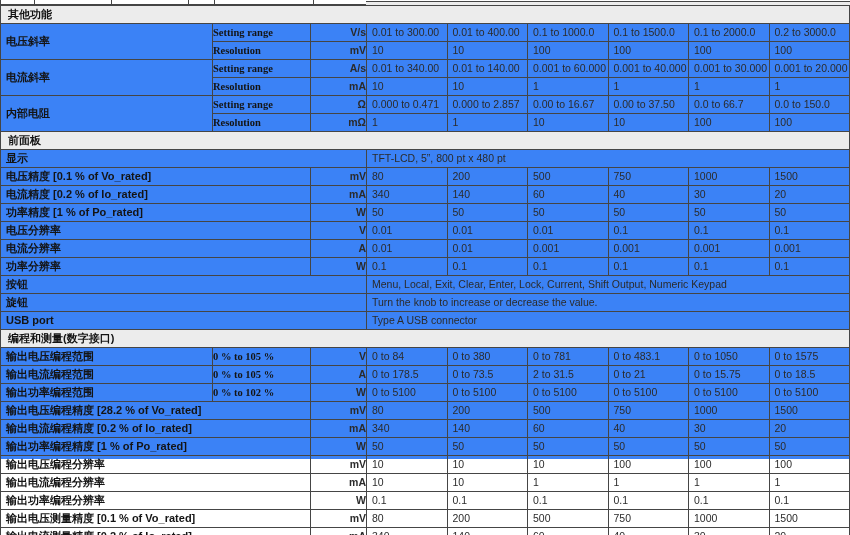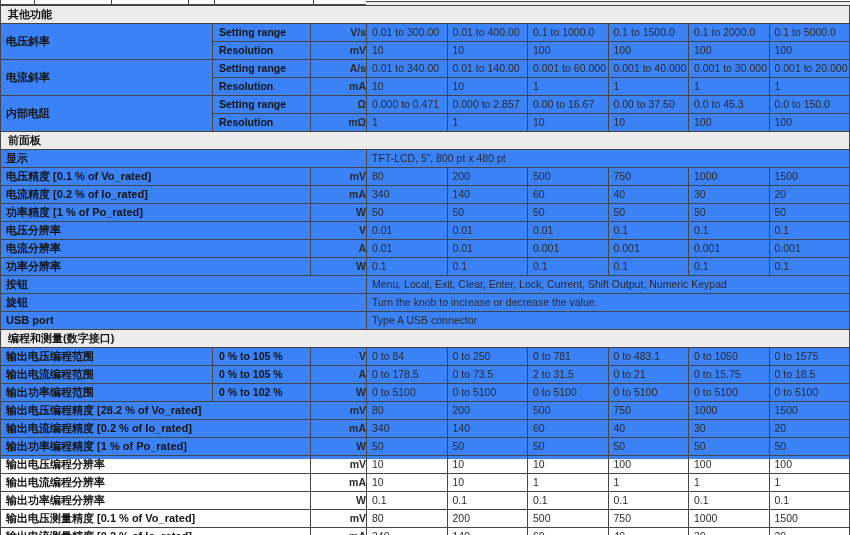"Setting range" td.sub { font-family: none -> Liberation Serif, serif; padding-left: 6px -> 0 }
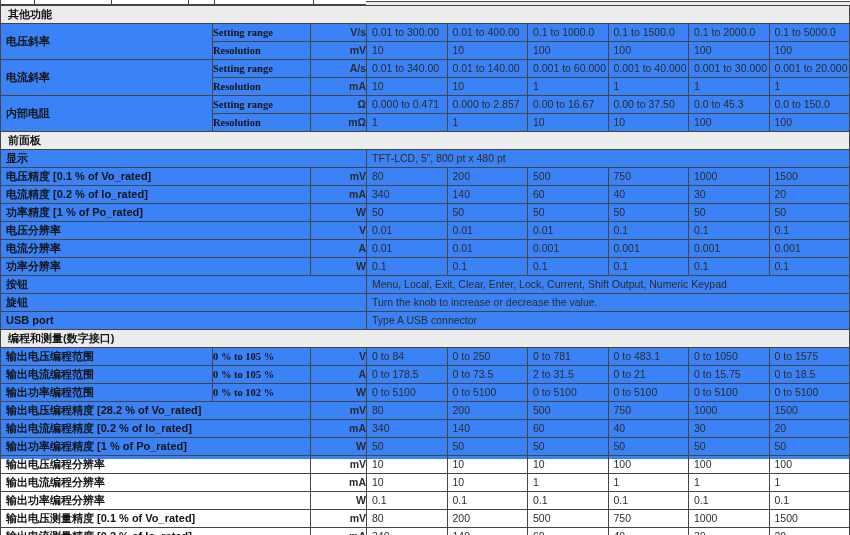"0.1 to 5000.0" td.val { text: 0.1 to 5000.0 -> 0.2 to 3000.0 }
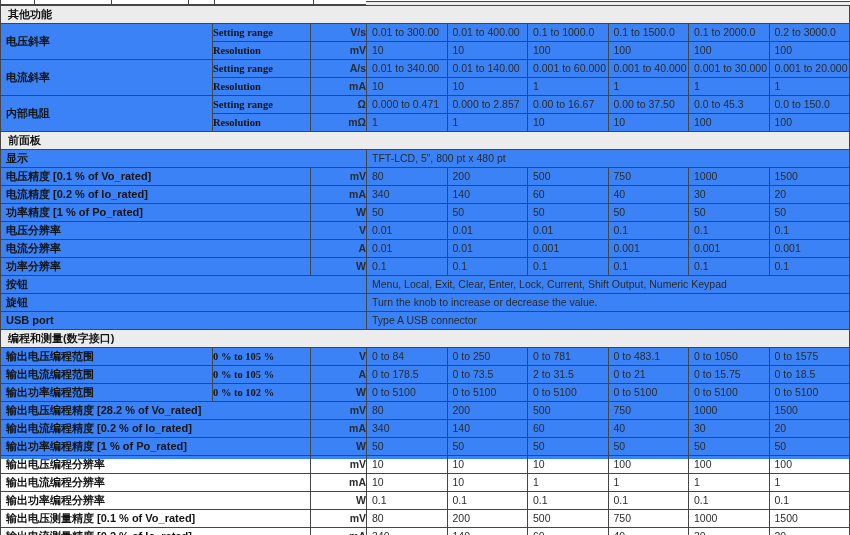"0.0 to 45.3" td.val { text: 45.3 -> 66.7 }
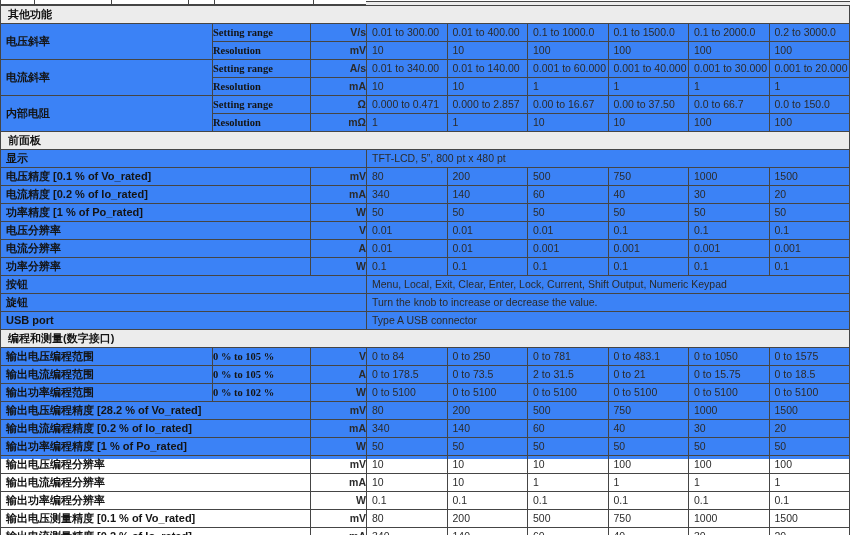"0 to 250" td.val { text: 250 -> 380 }
